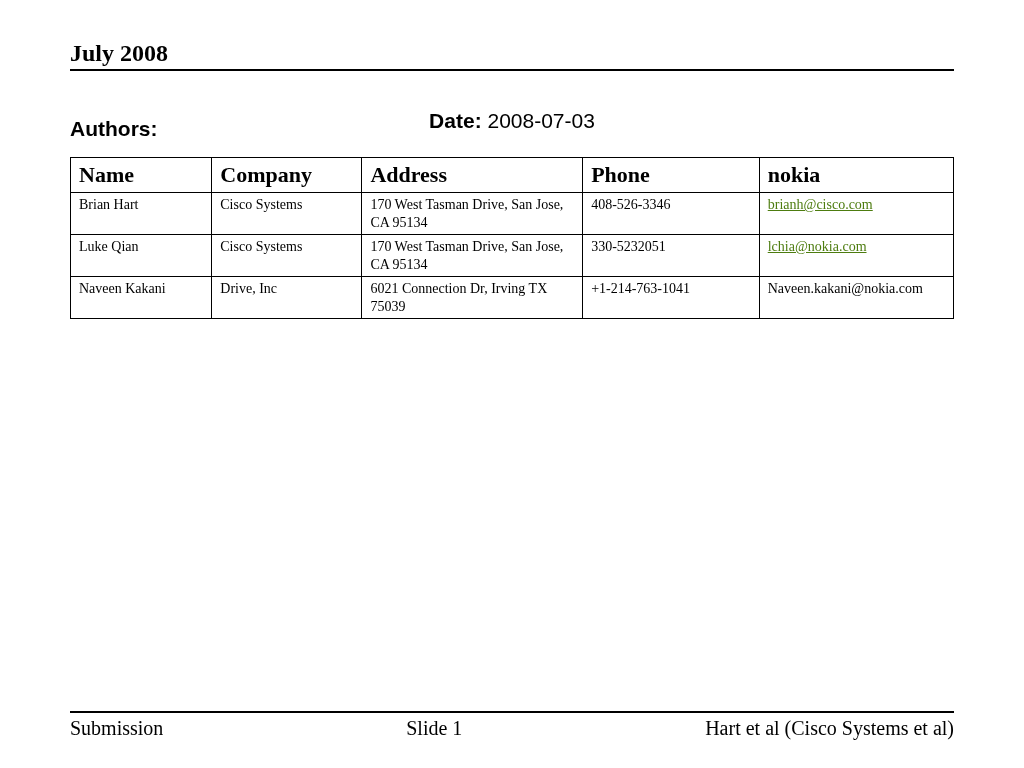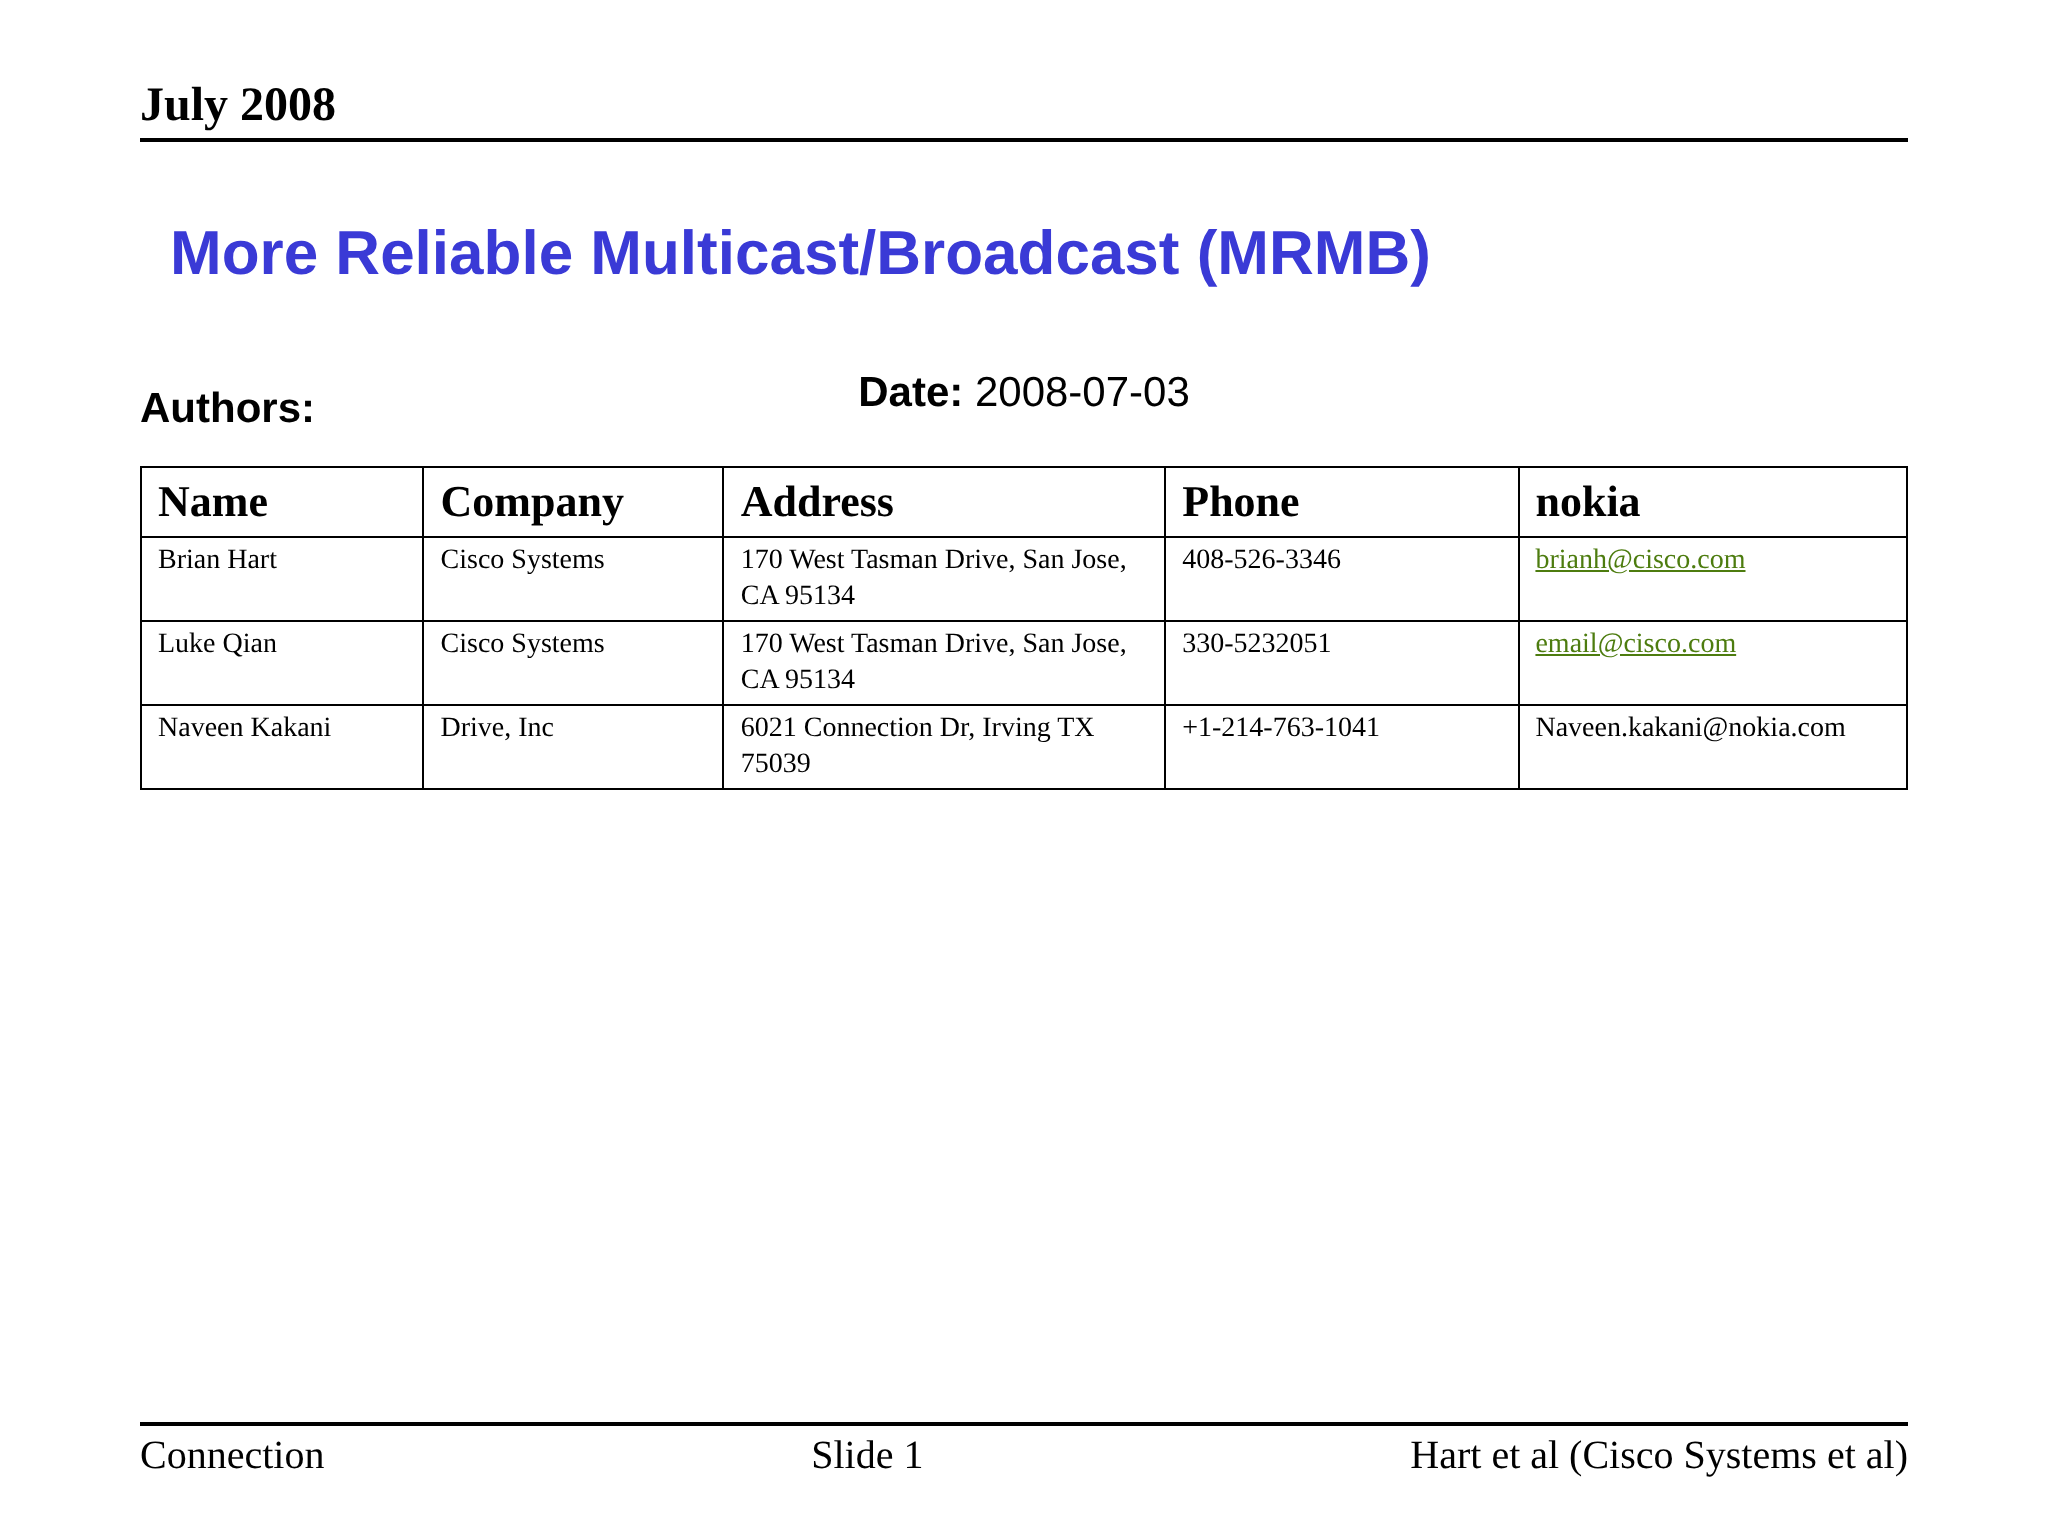"More Reliable Multicast/Broadcast (MRMB)" div.title { html: <div>More Reliable Multicast/Broadcast (MRMB)</div> -> none }
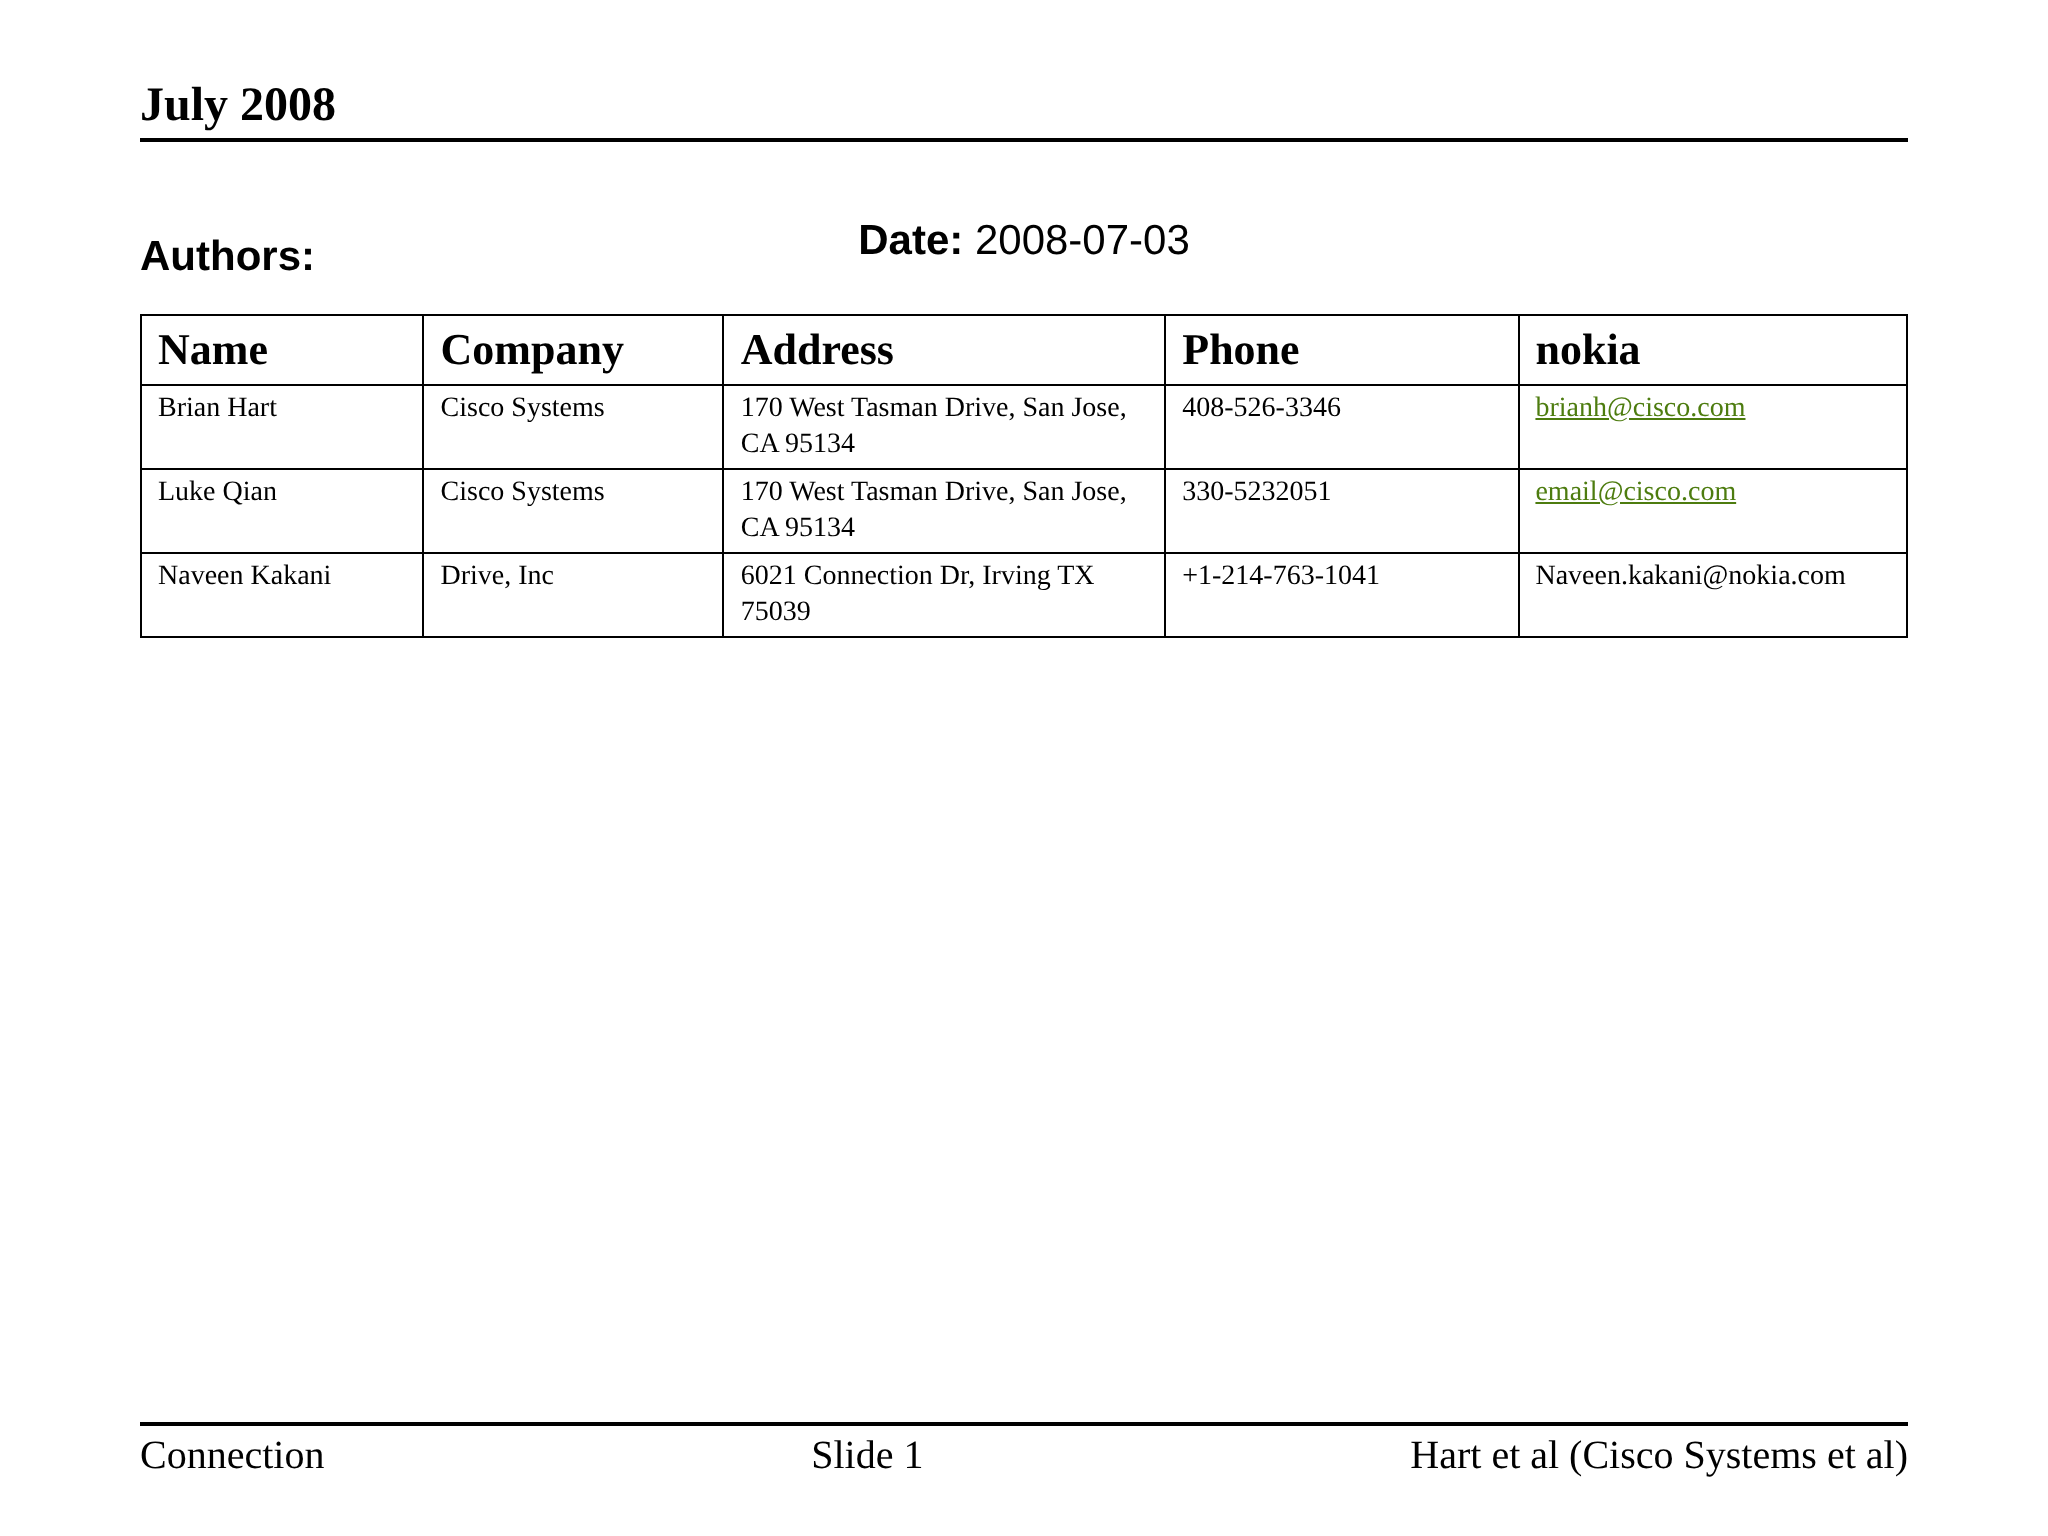"email@cisco.com" a { text: email@cisco.com -> lchia@nokia.com }
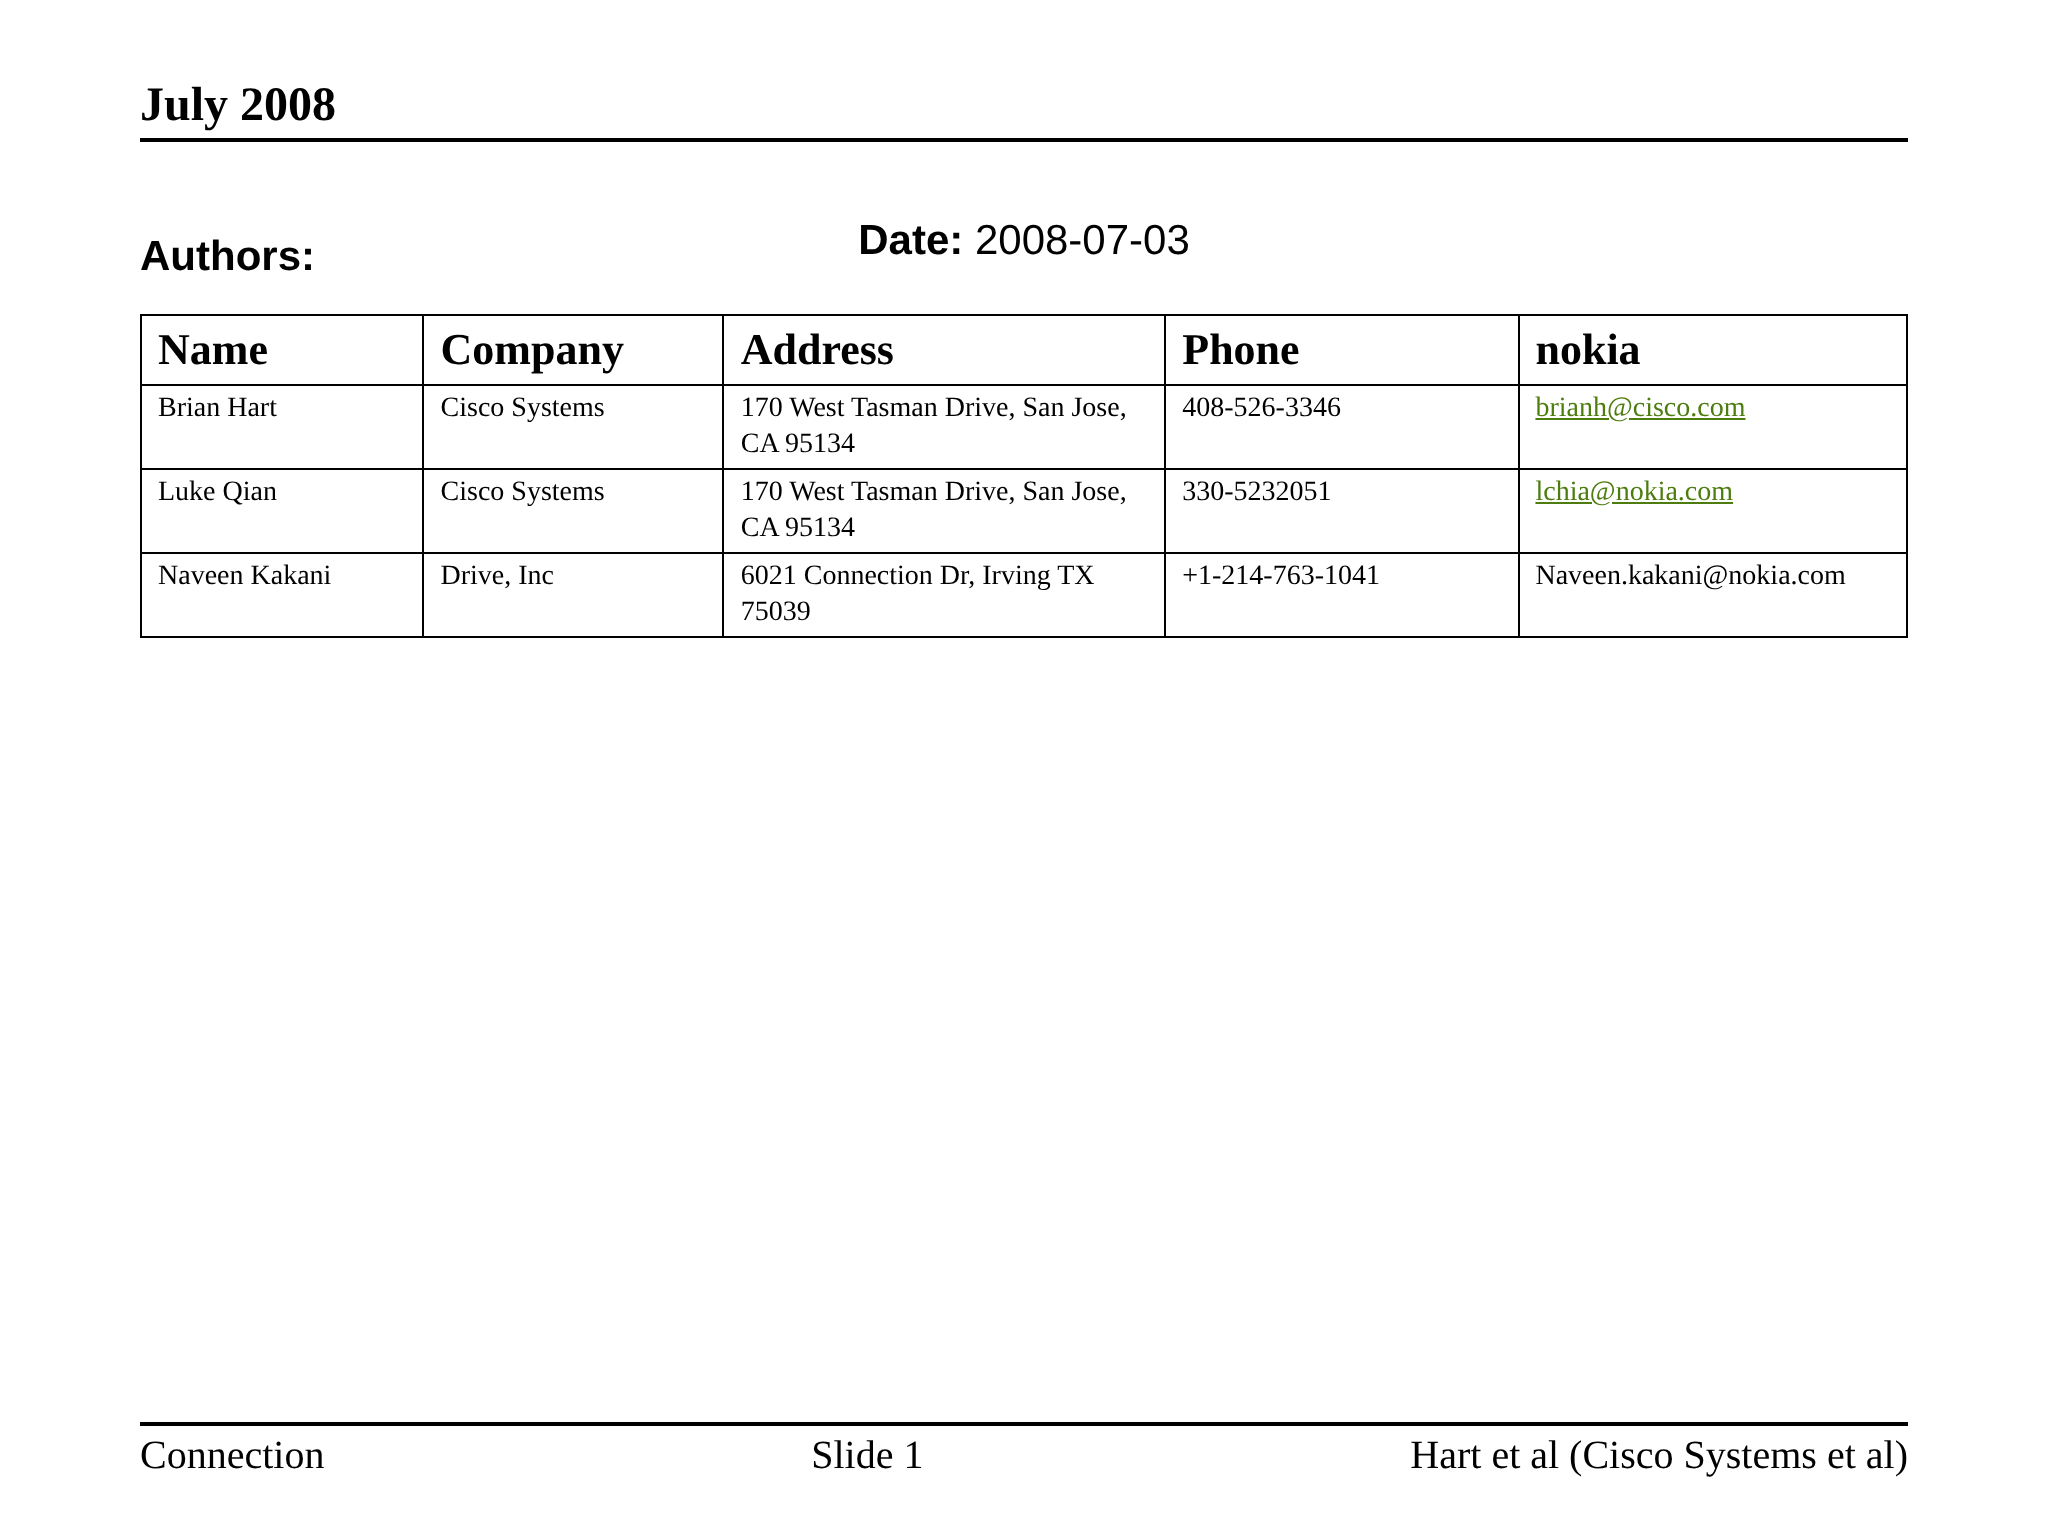"Connection" span { text: Connection -> Submission }
